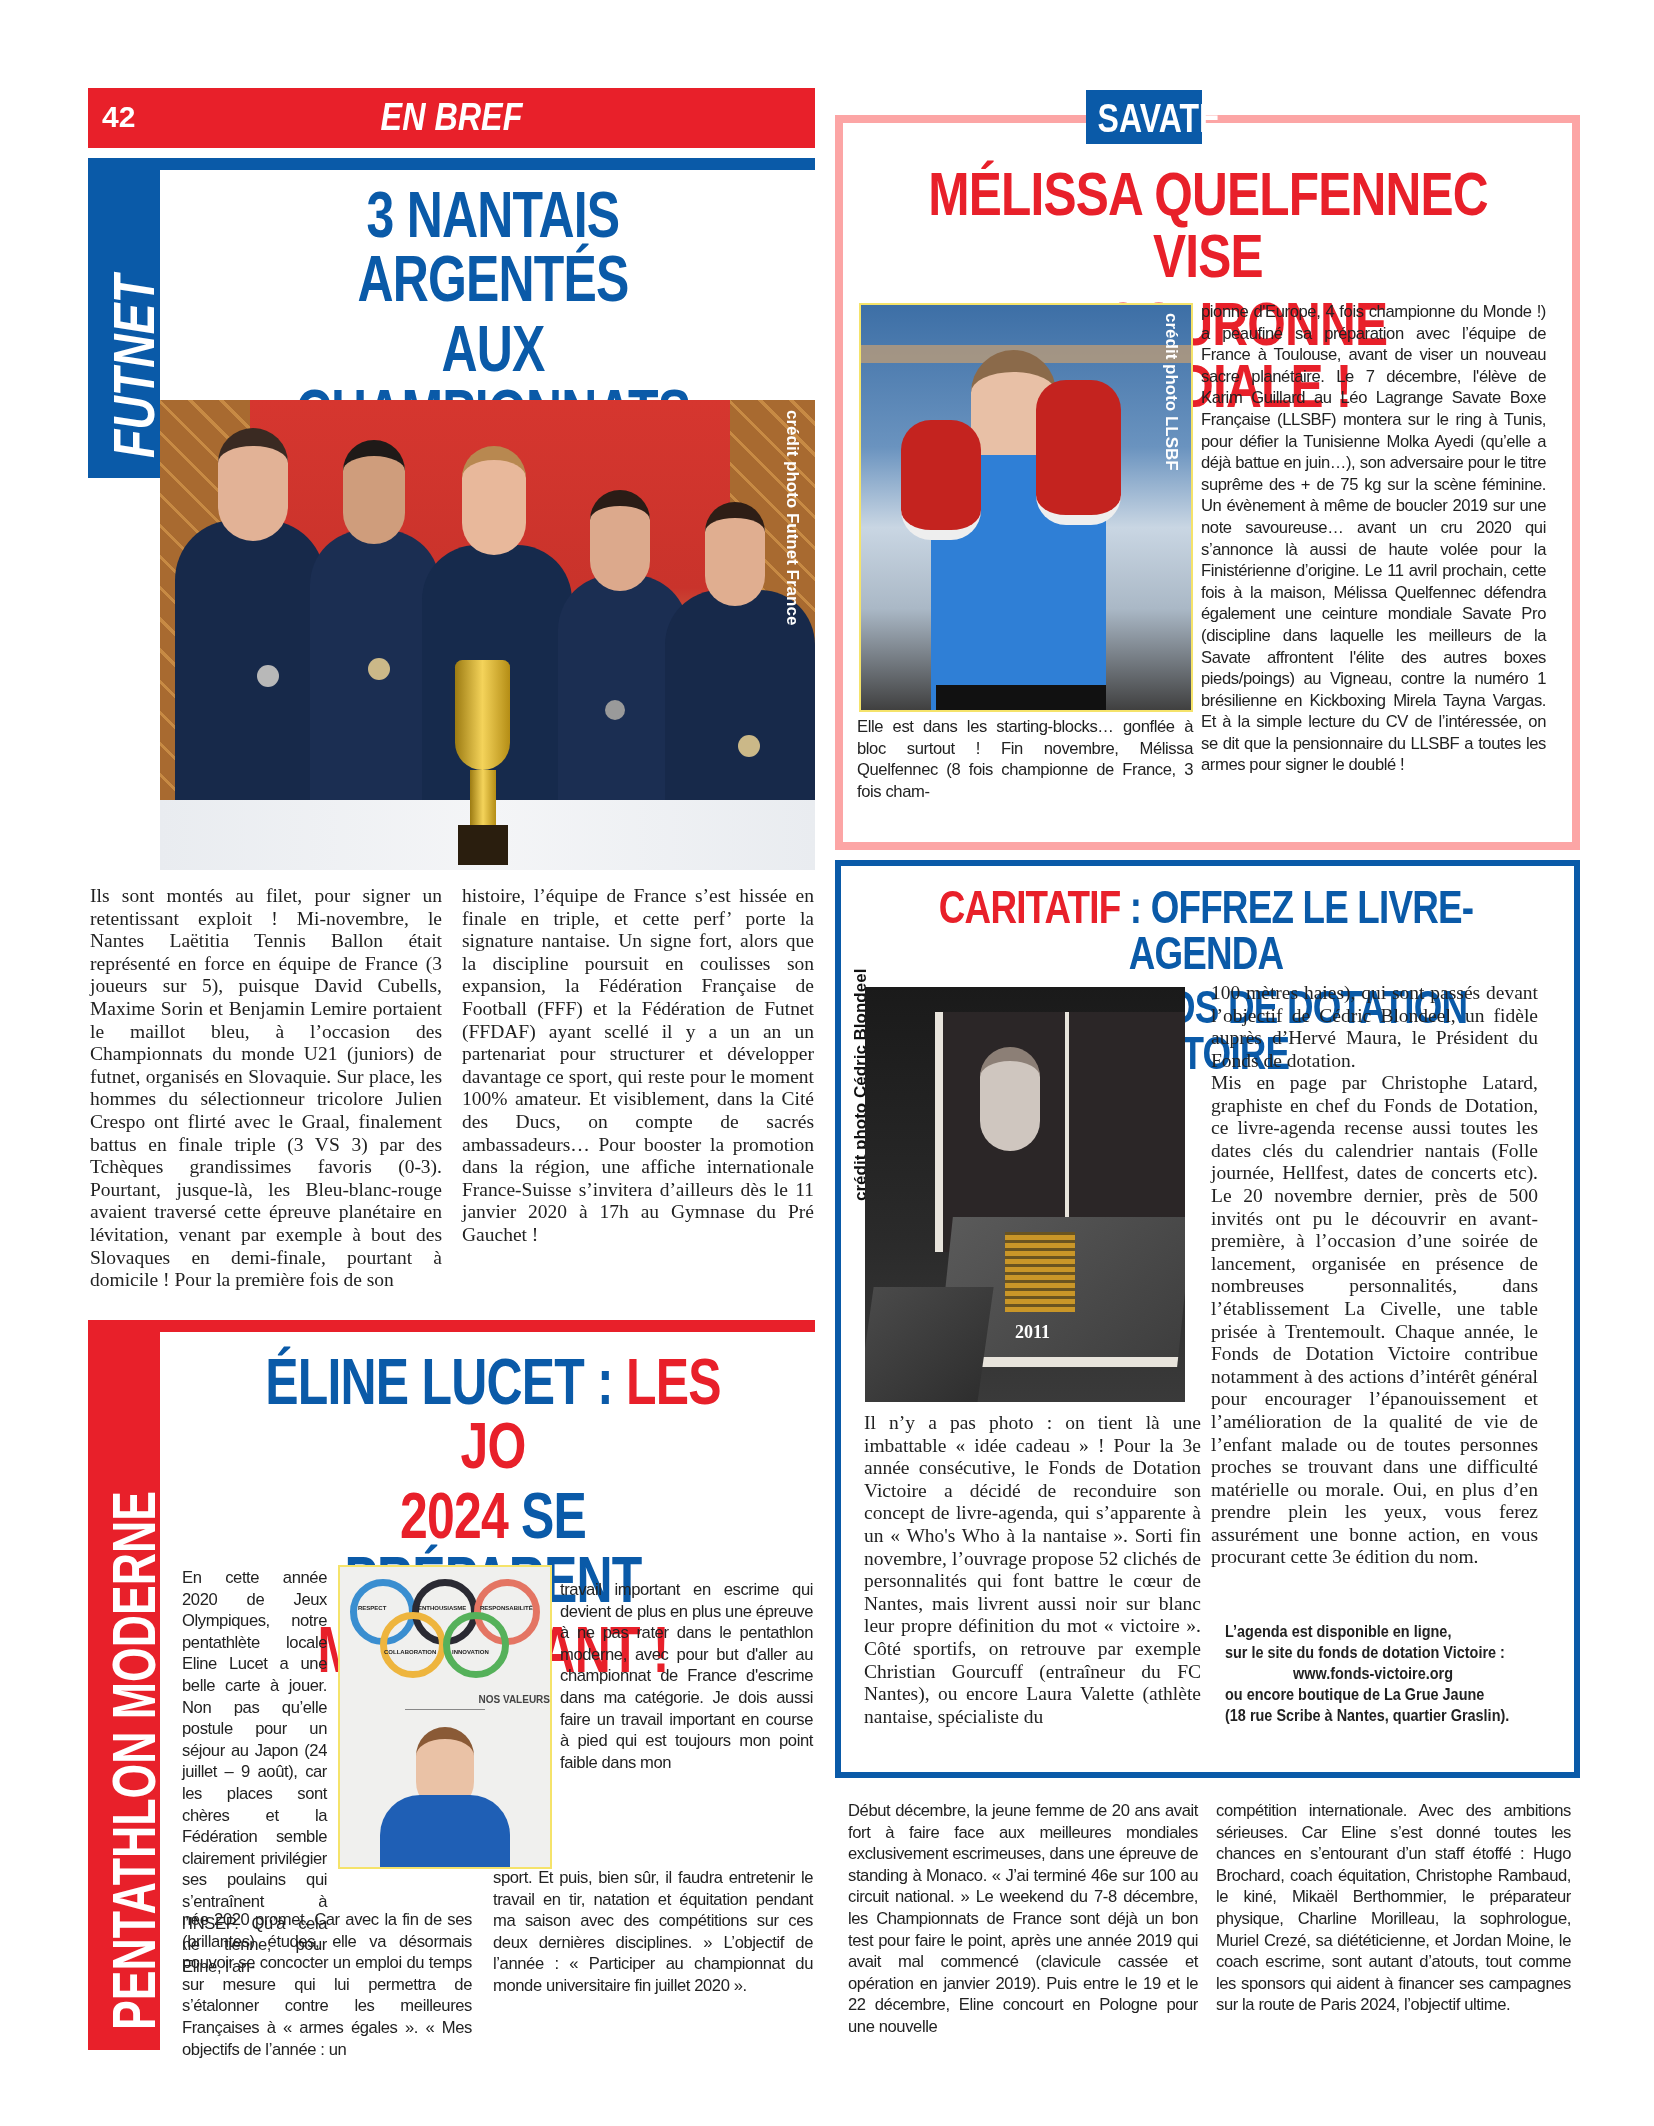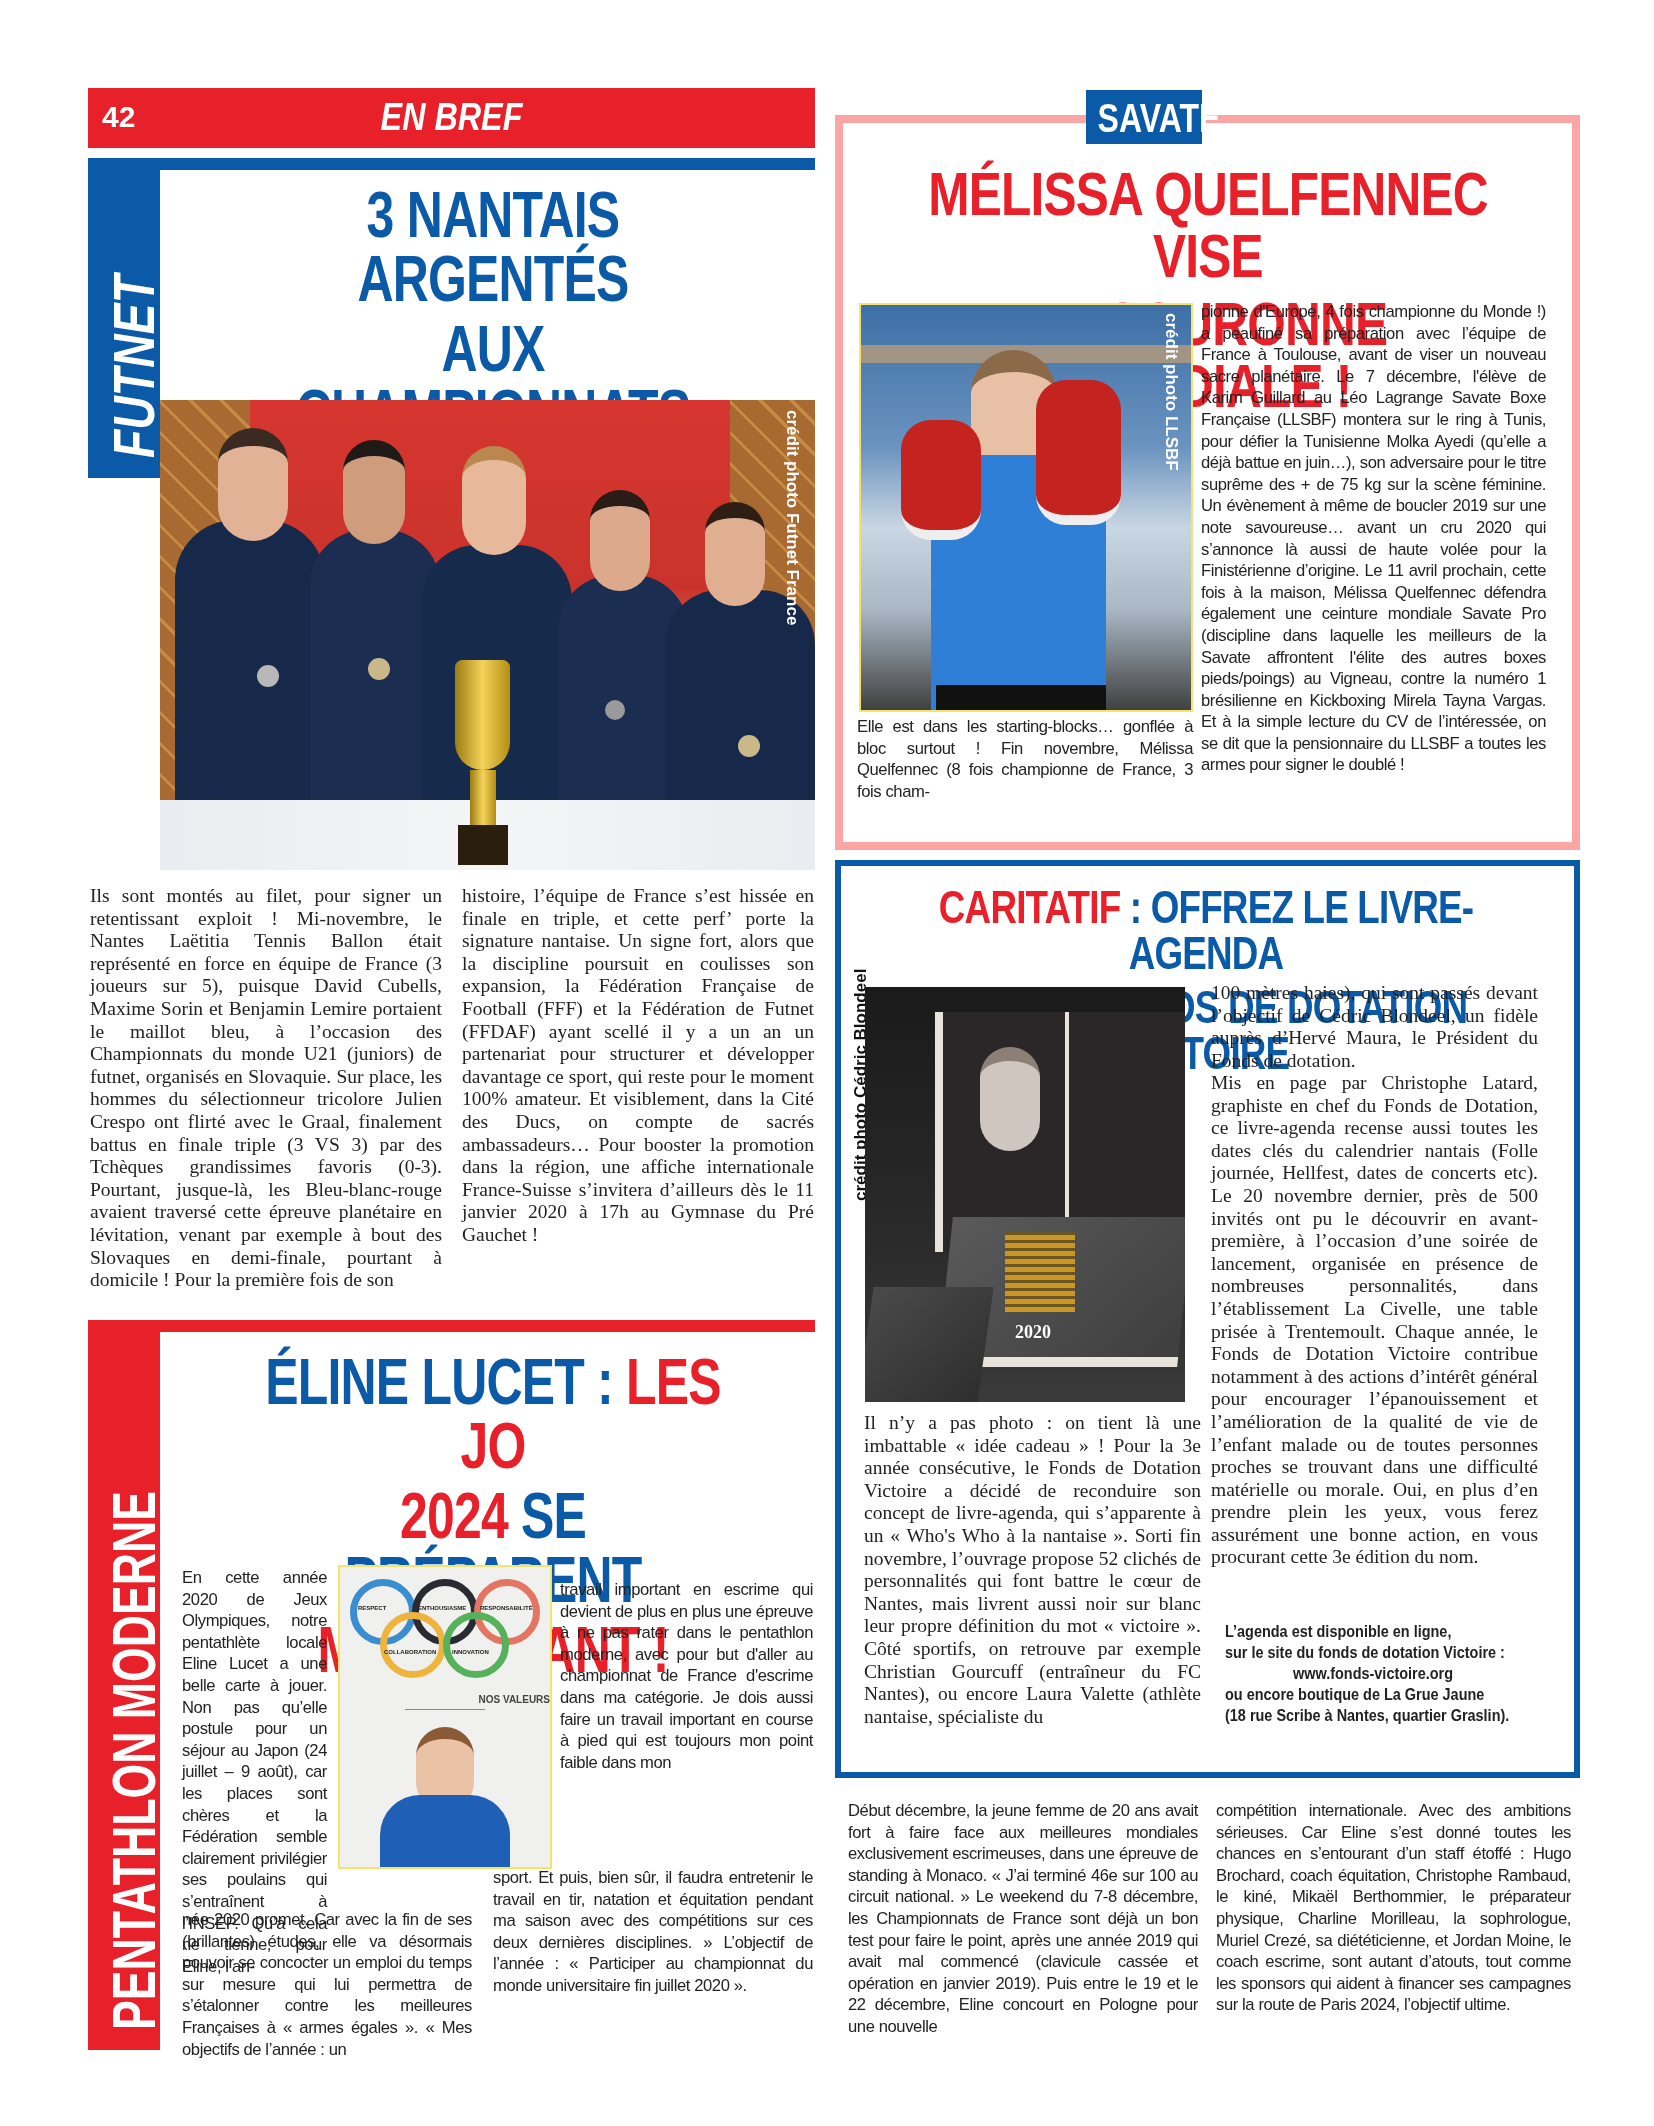"2020" span.abs { text: 2020 -> 2011 }
